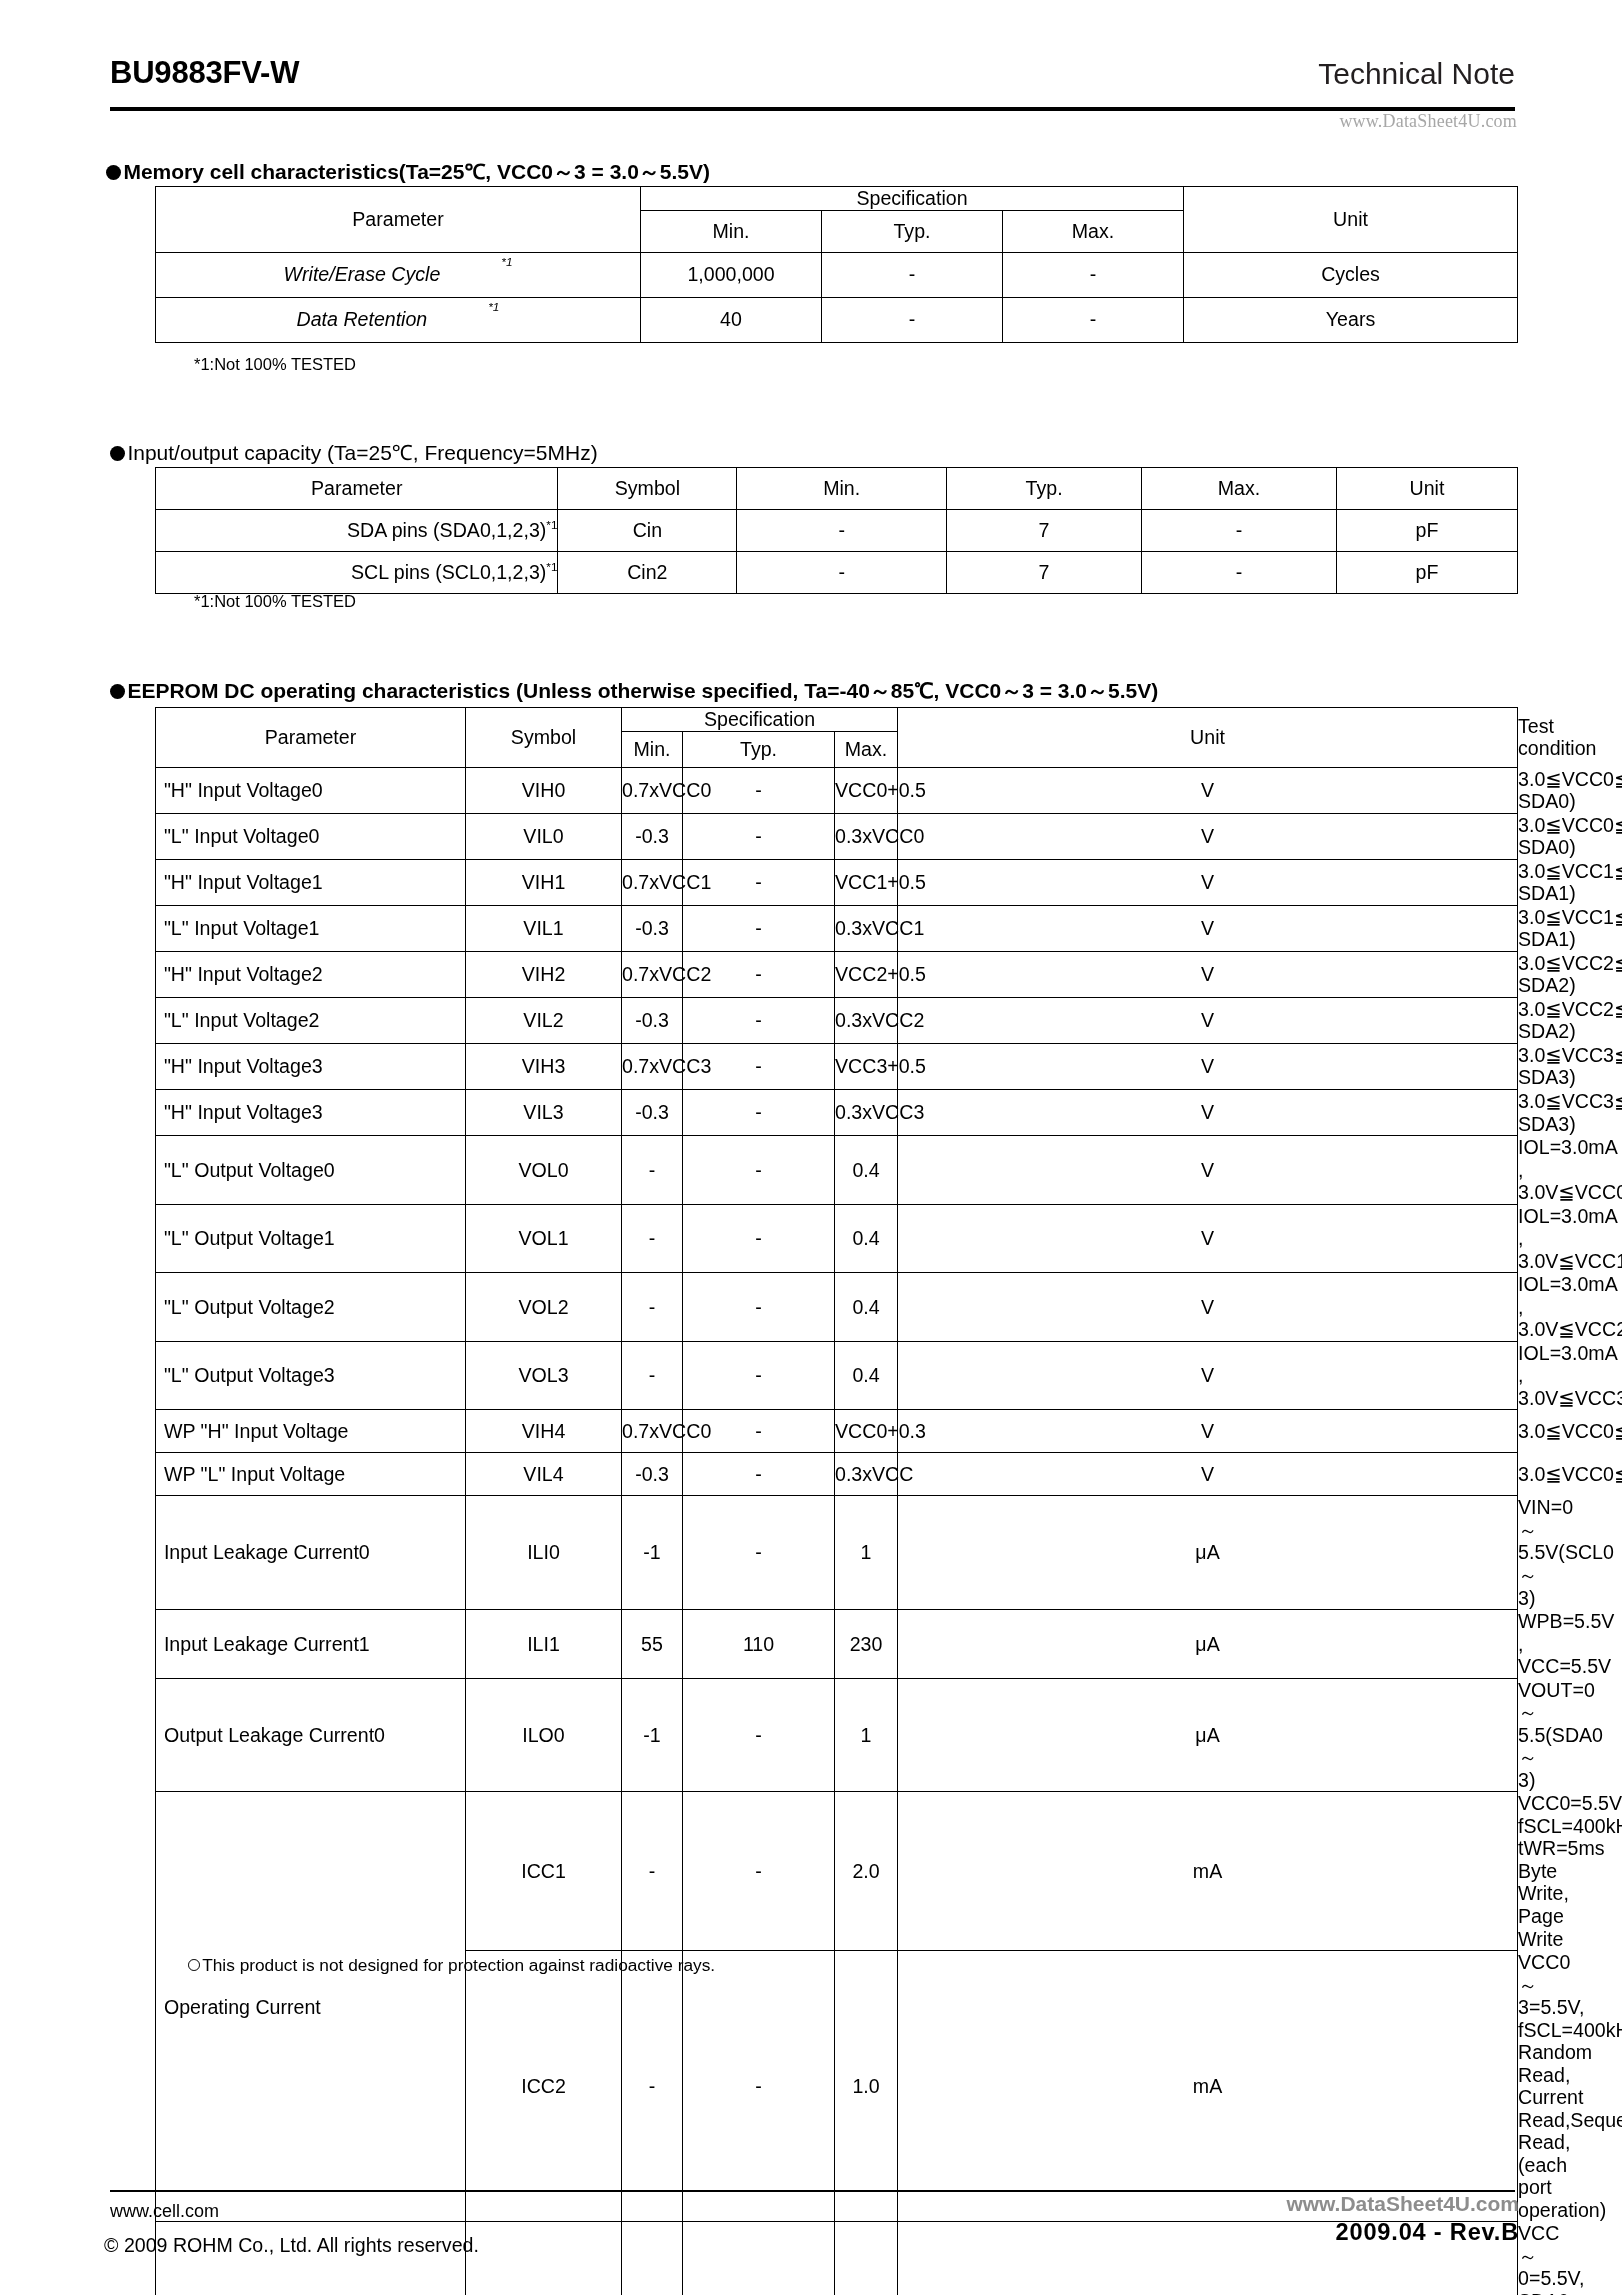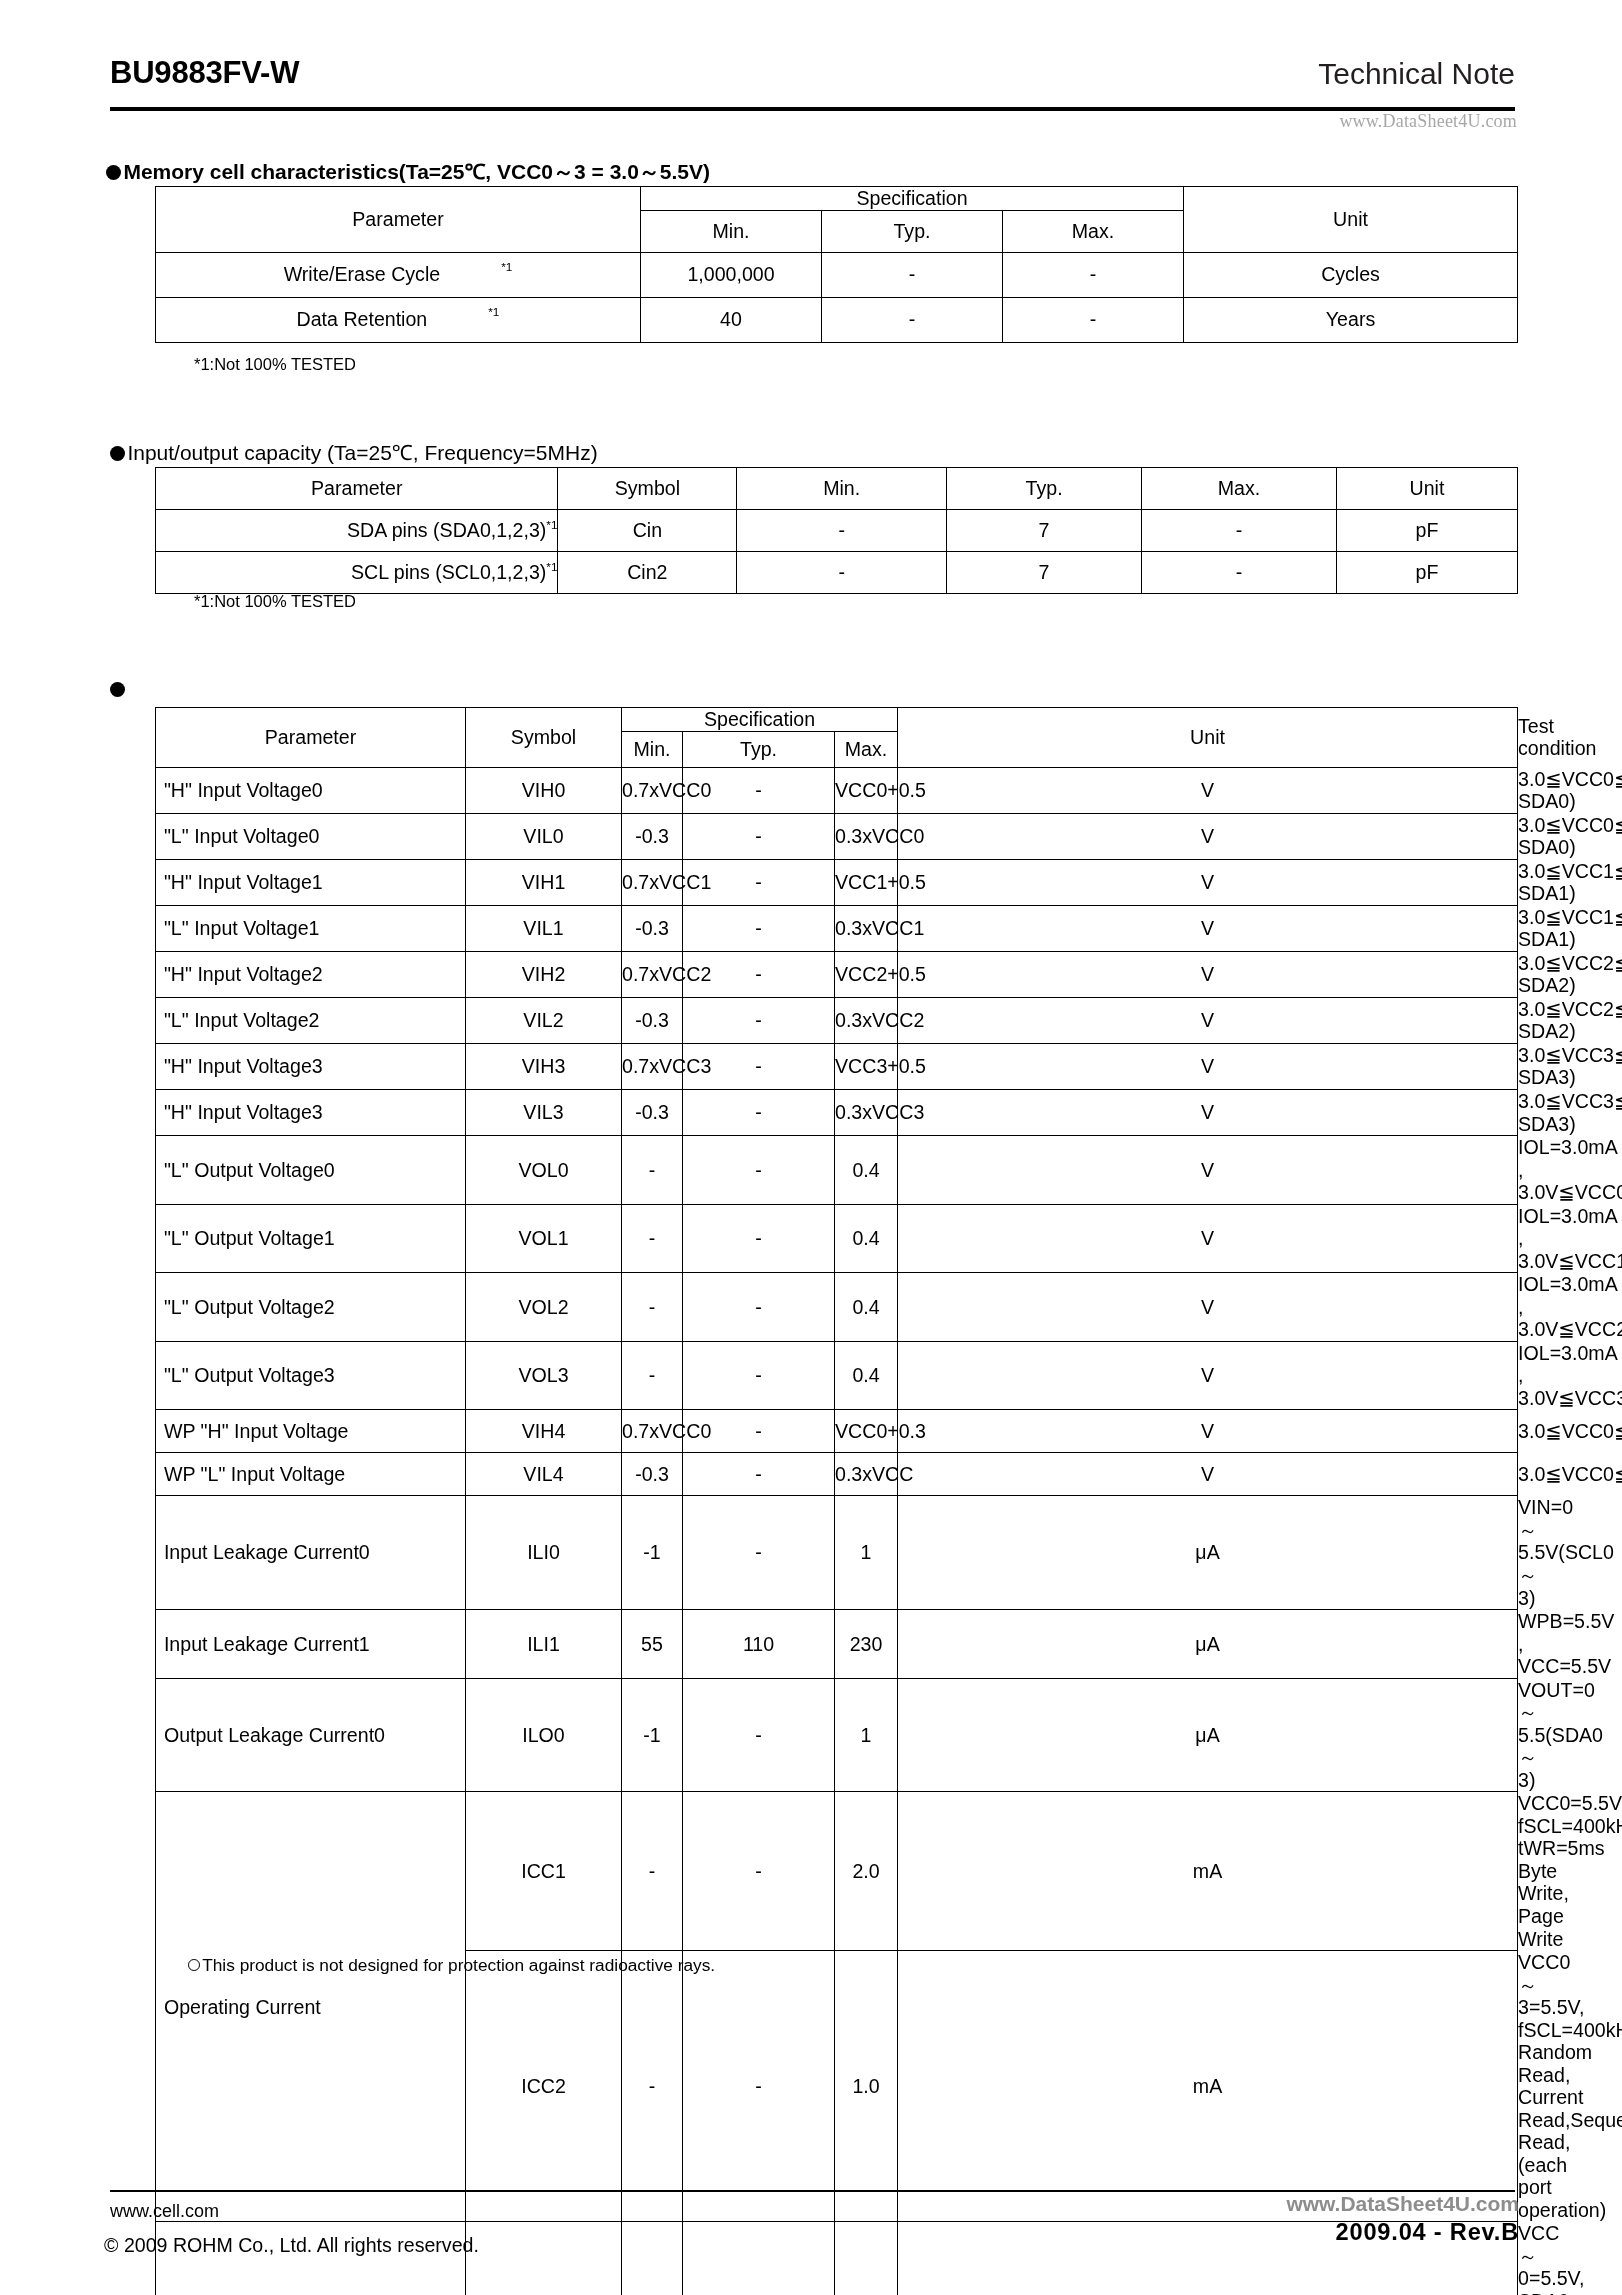"Write/Erase Cycle" .pname { align-items: center -> flex-start; font-style: none -> italic }
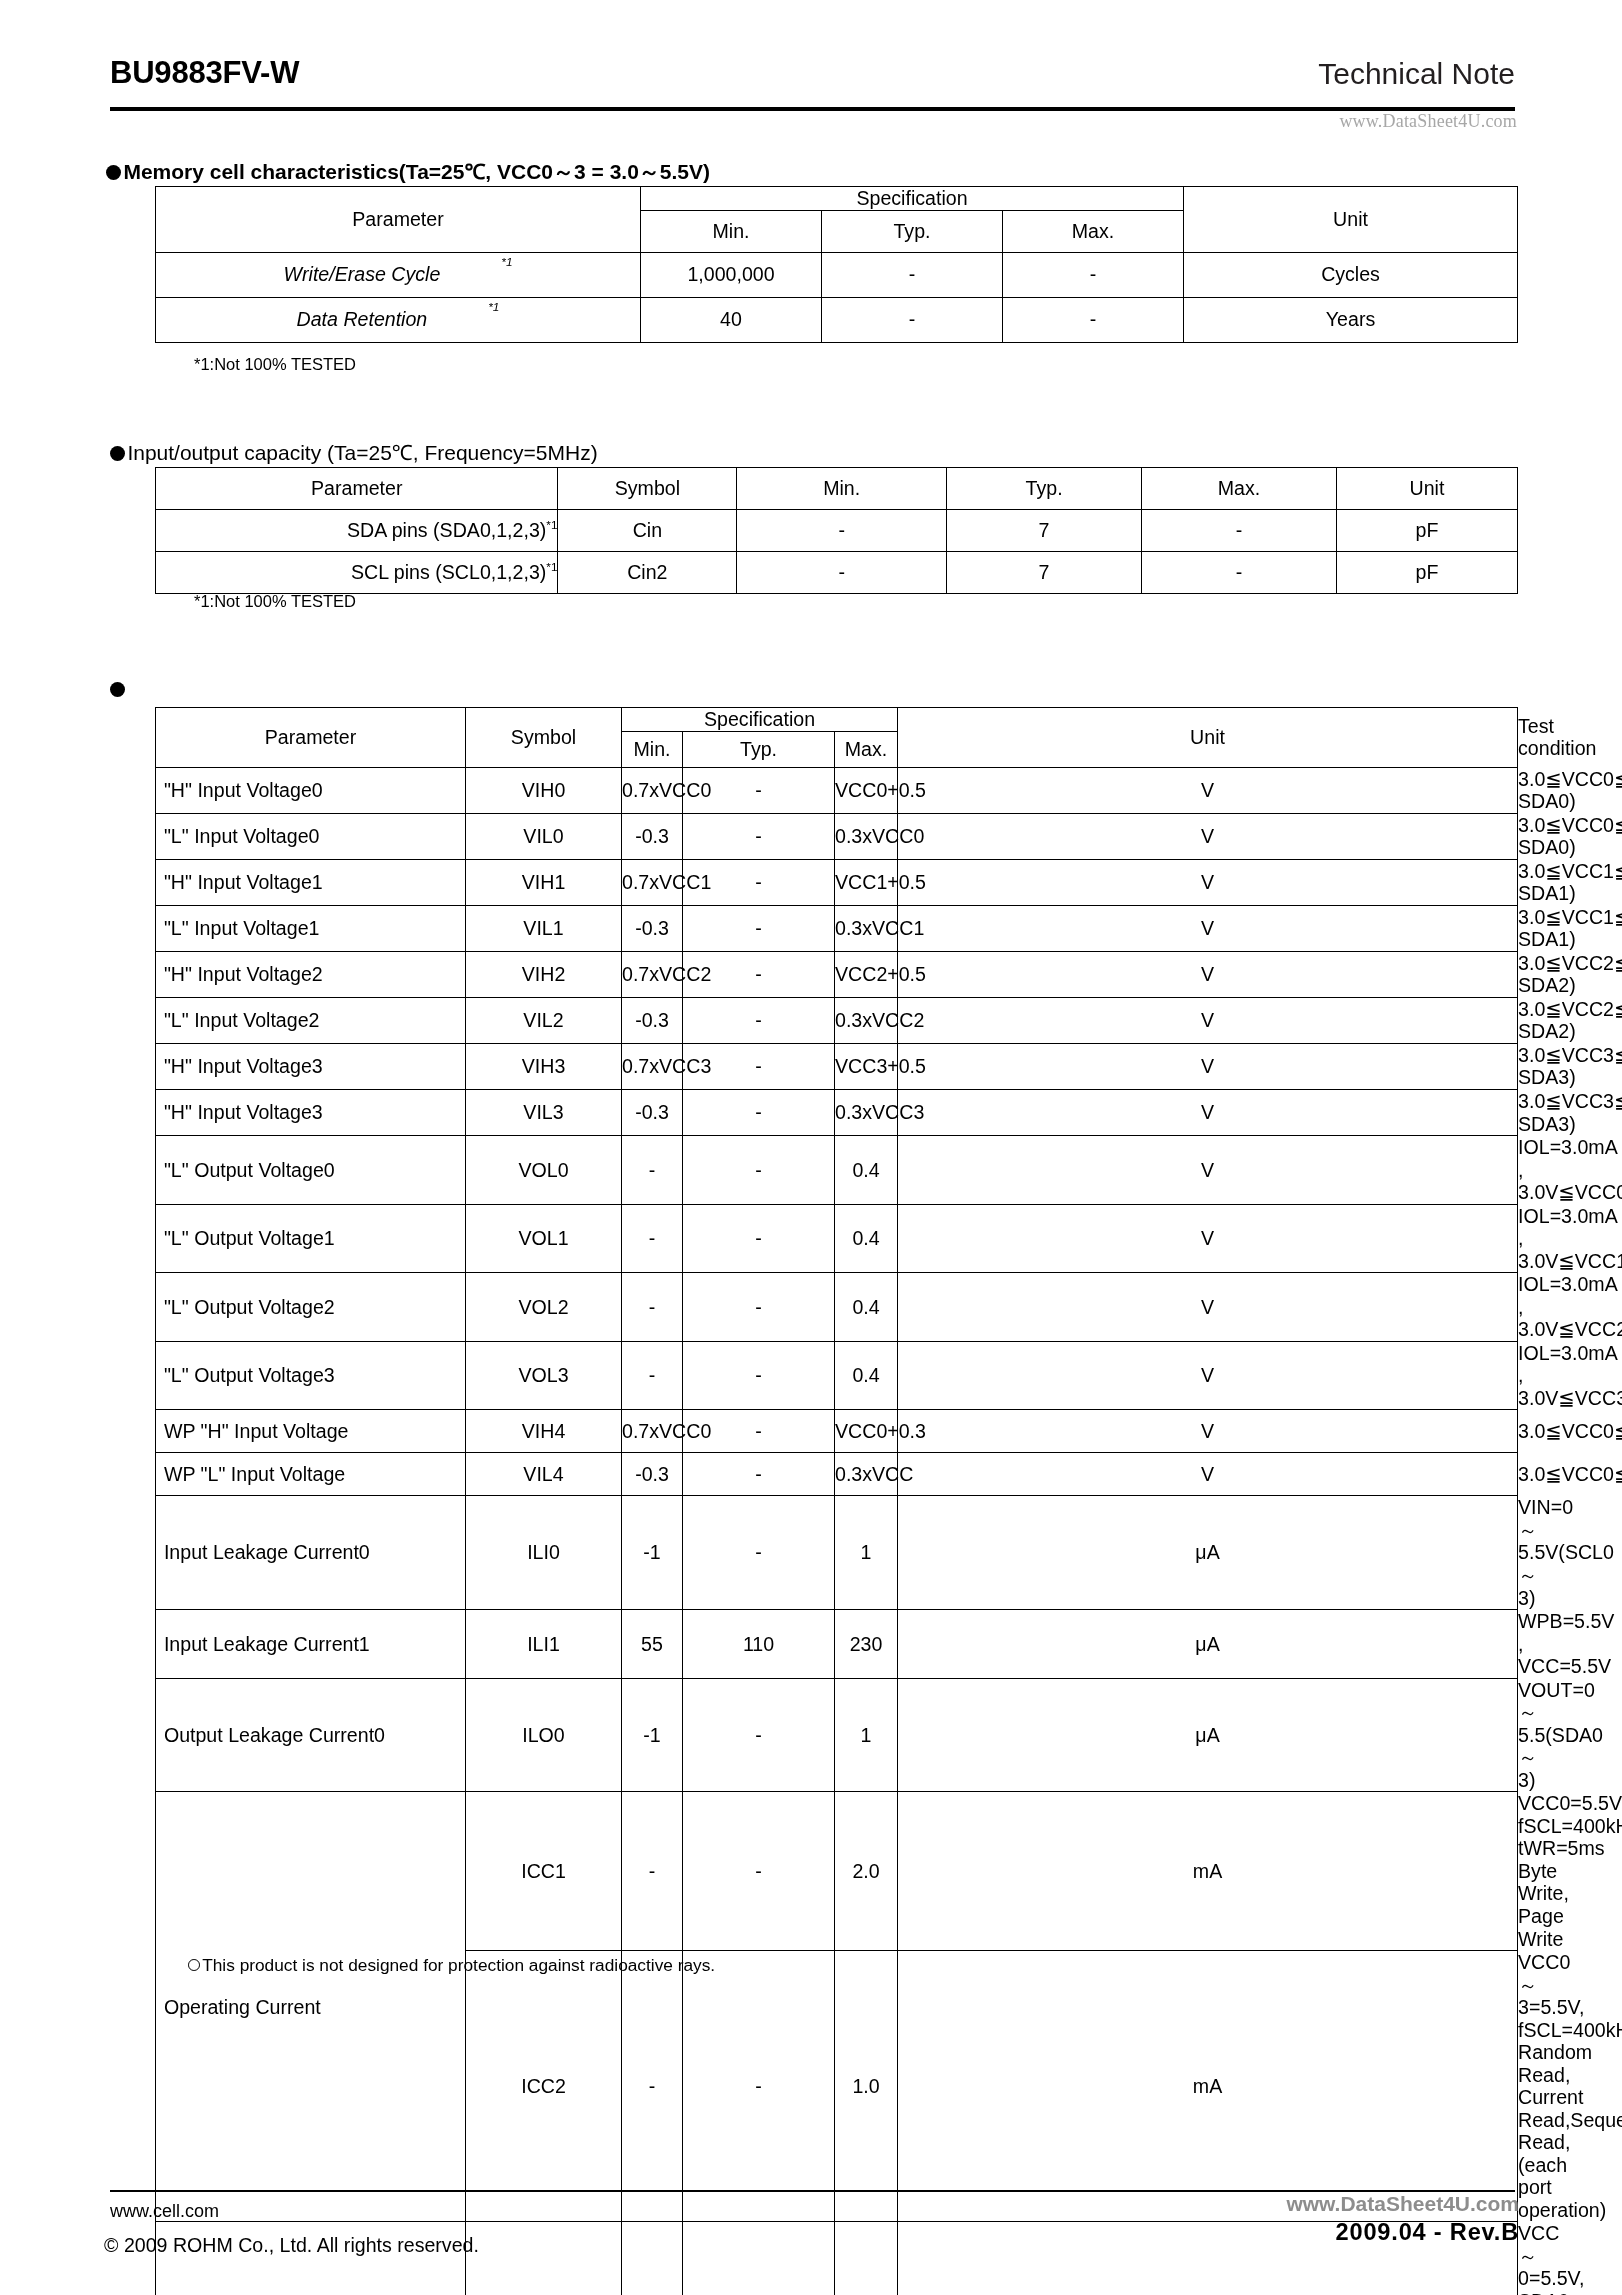"EEPROM DC operating characteristics" span { html: none -> <span>EEPROM DC operating characteristics (Unless otherwise specified, Ta=-40～85℃, VCC0～3 = 3.0～5.5V)</span> }
